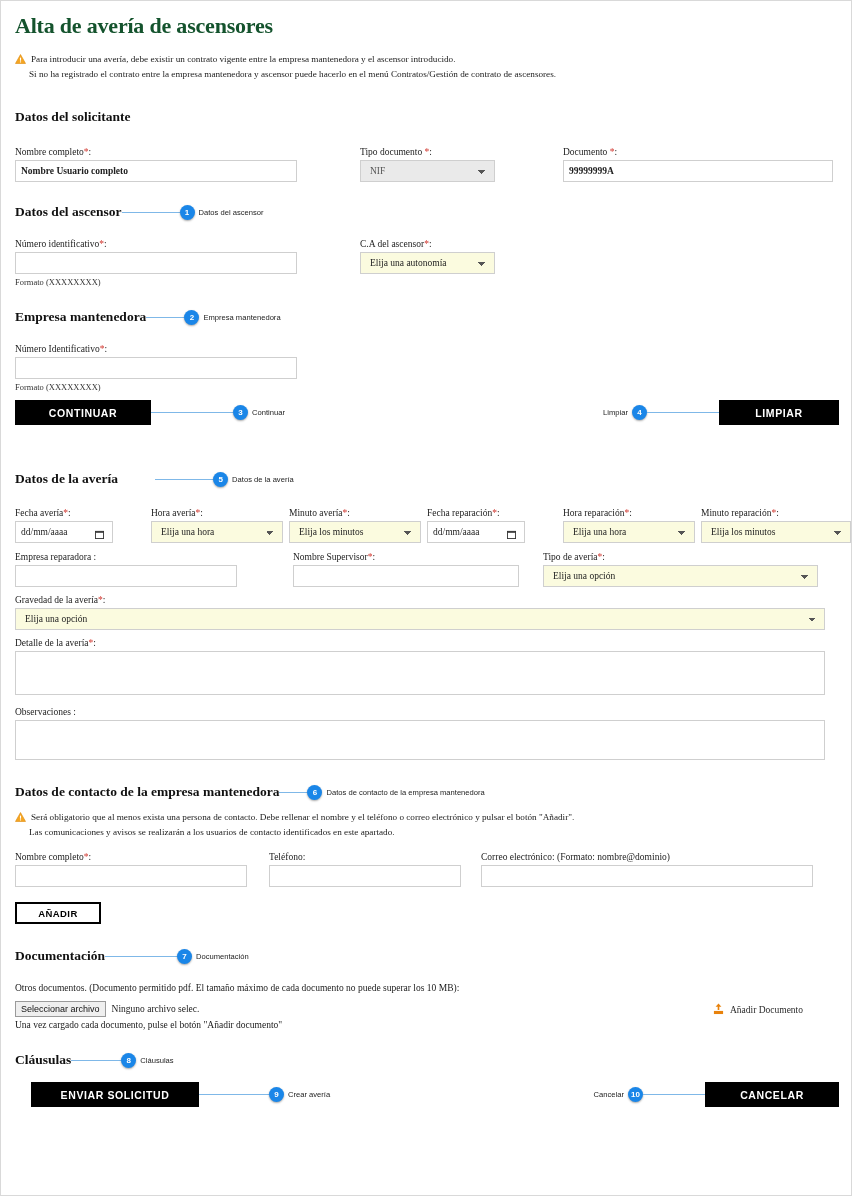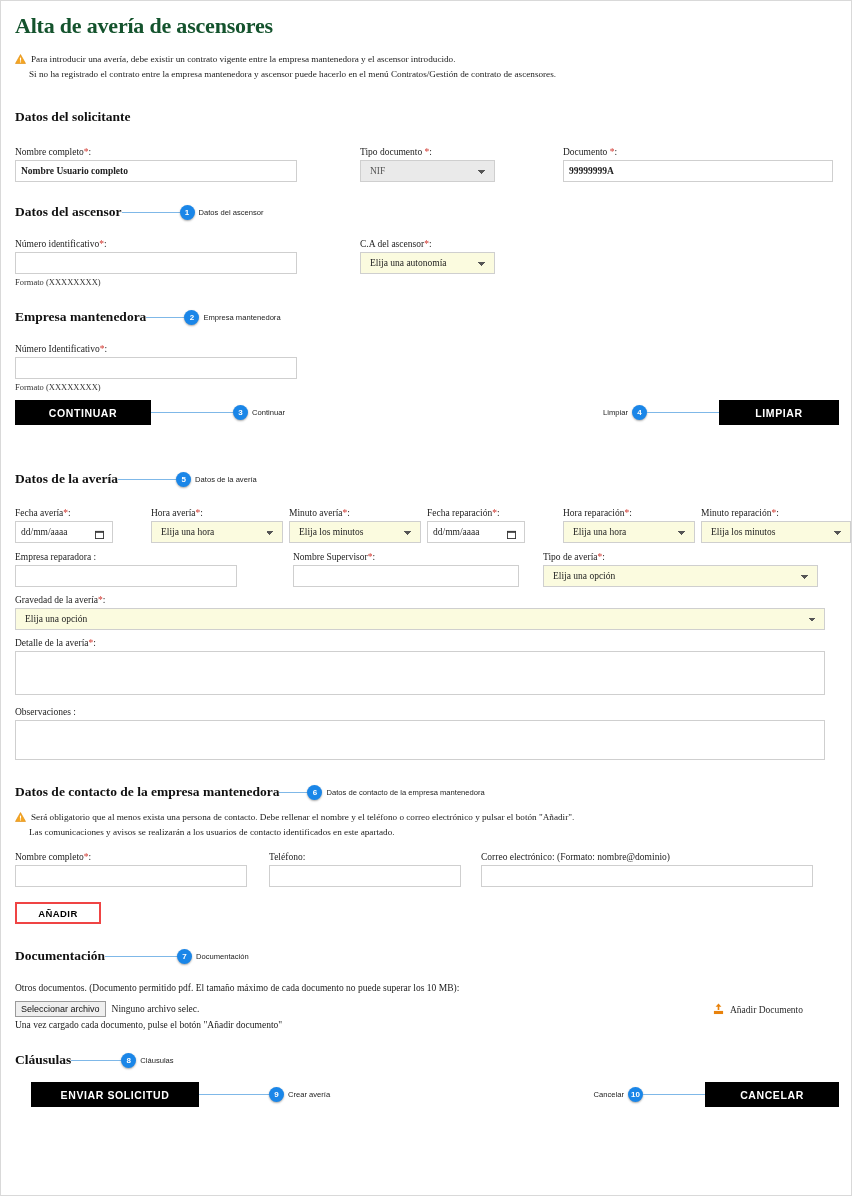"Datos de la avería" div.sec-row { gap: none -> 37px }
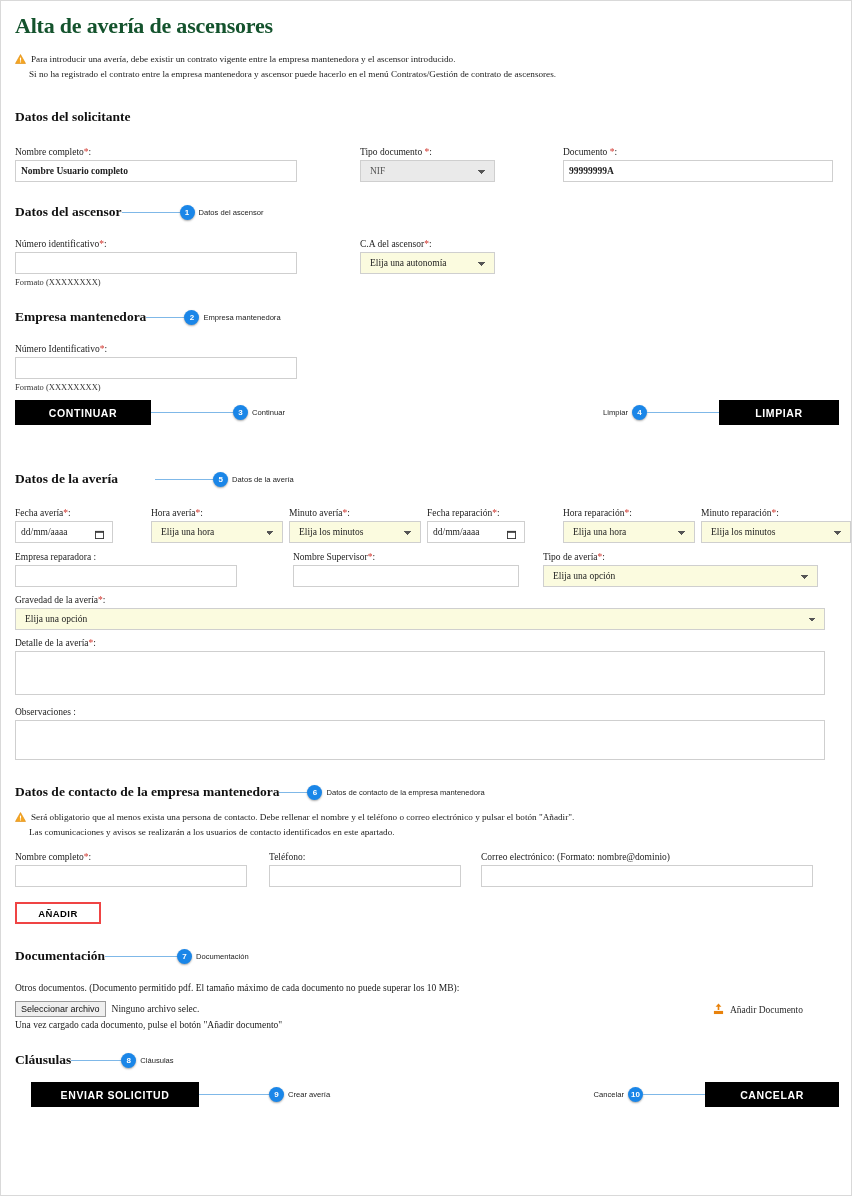"AÑADIR" .btn-outline { border: 2px solid #ef4444 -> 2px solid #000000 }
